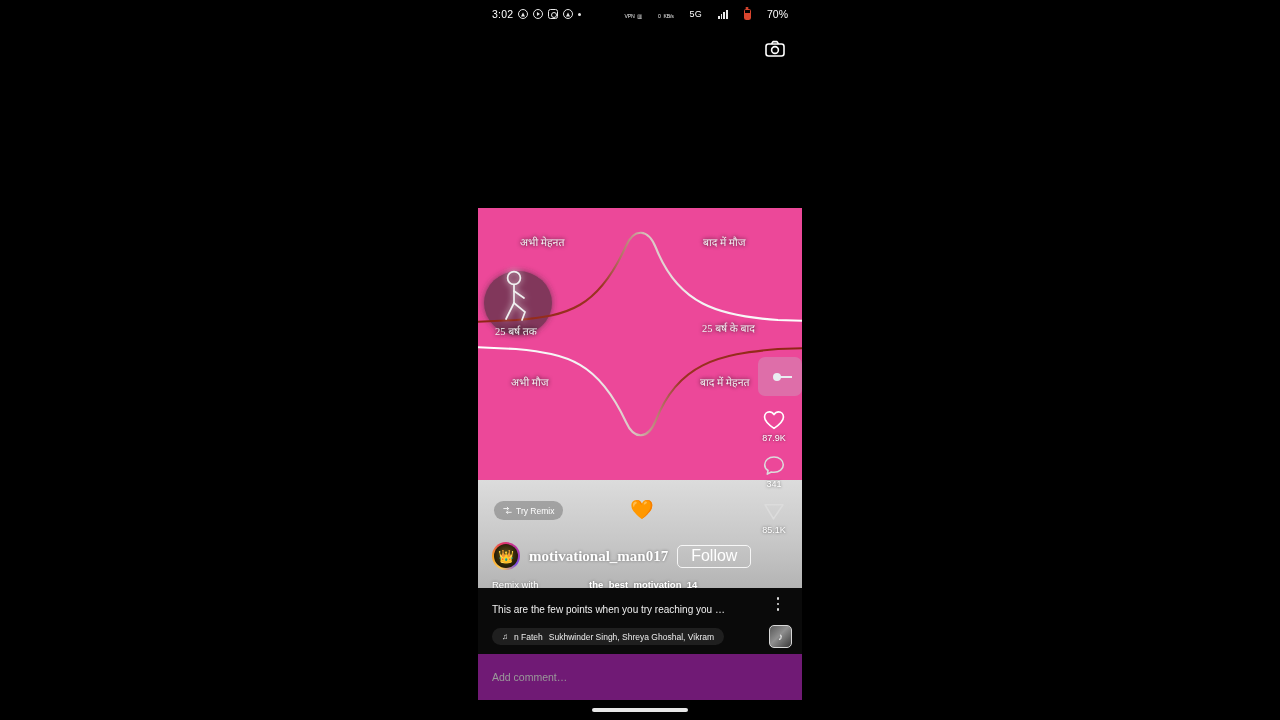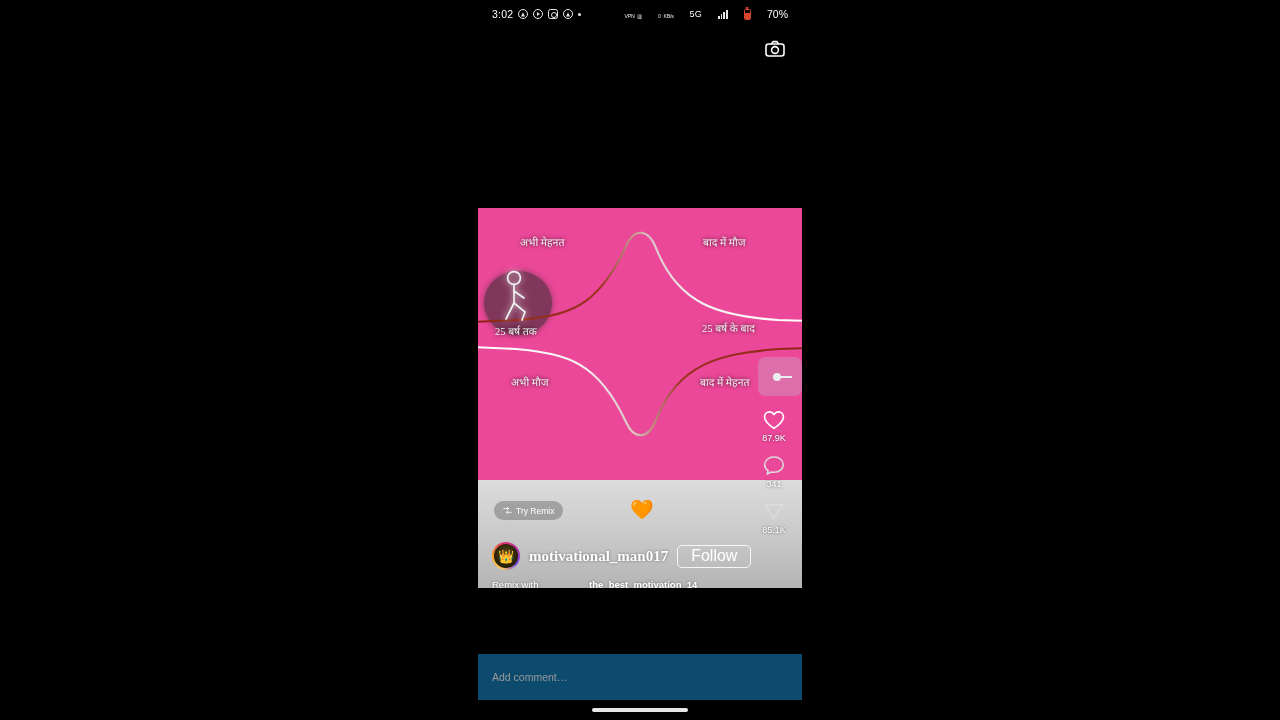"This are the few points" div { html: none -> <div> <div>This are the few points when you try reaching you …</div> <div> <i></i> <i></i> <i></i> </div> <div> <span>♫</span> <span>n Fateh</span> <span>Sukhwinder Singh, Shreya Ghoshal, Vikram</span> </div> <div>♪</div> </div> }
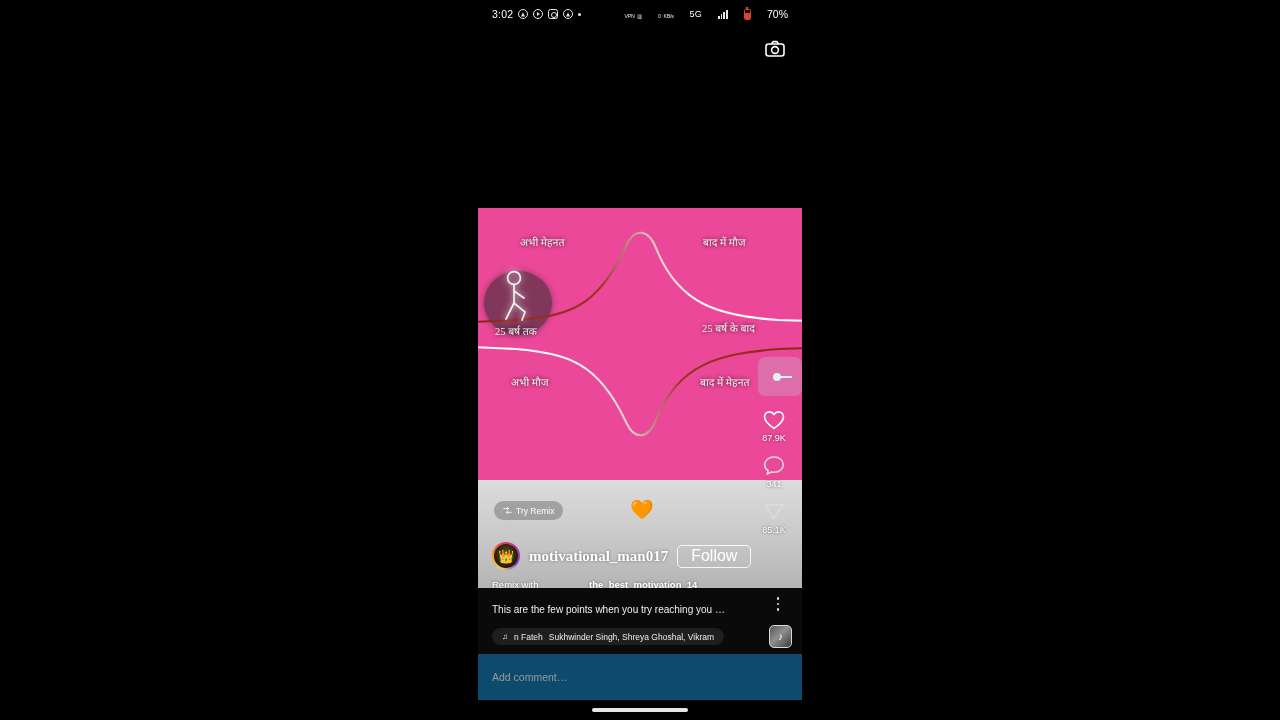"Add comment…" #comment-bar { background: #0c4a6e -> #701a75 }
